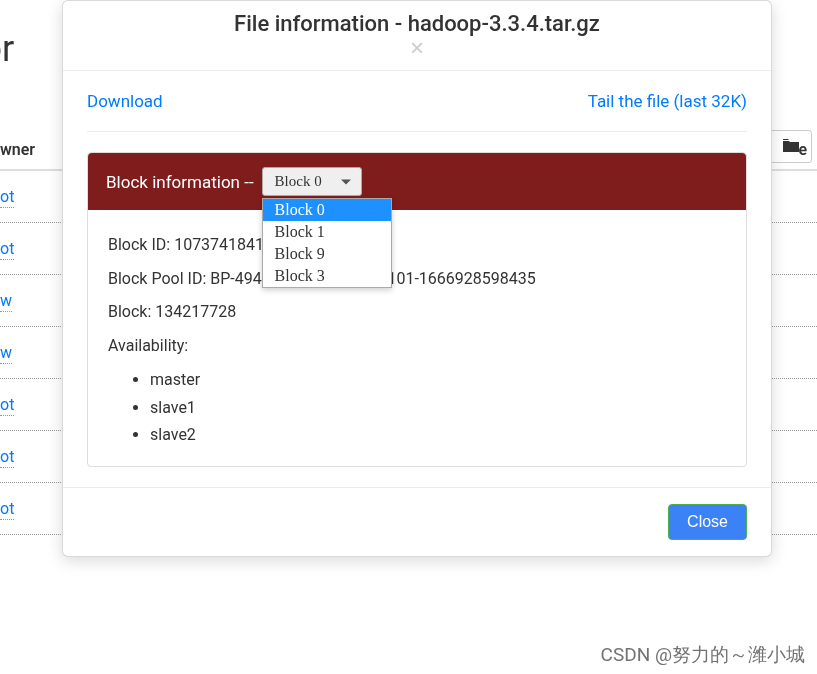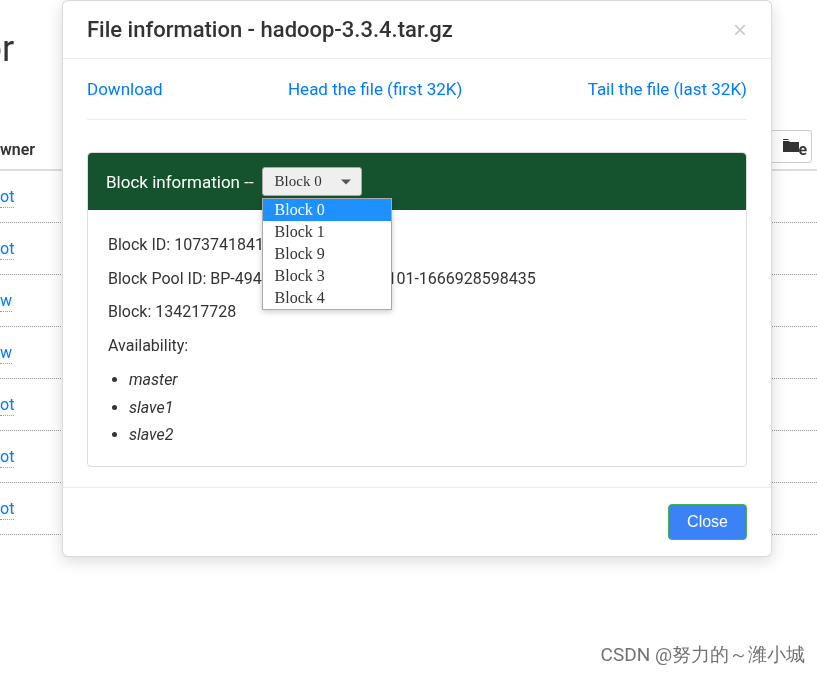"File information - hadoop-3.3.4.tar.gz" .modal-header { flex-direction: none -> column; padding: 16px 24px -> 10px 24px }
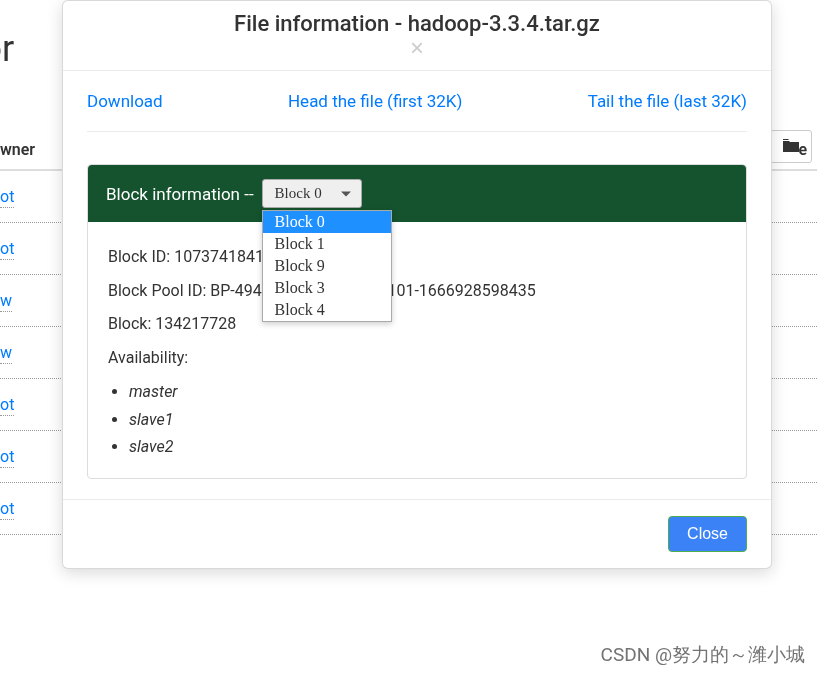"Download" .link-row { margin-bottom: 32px -> 20px }
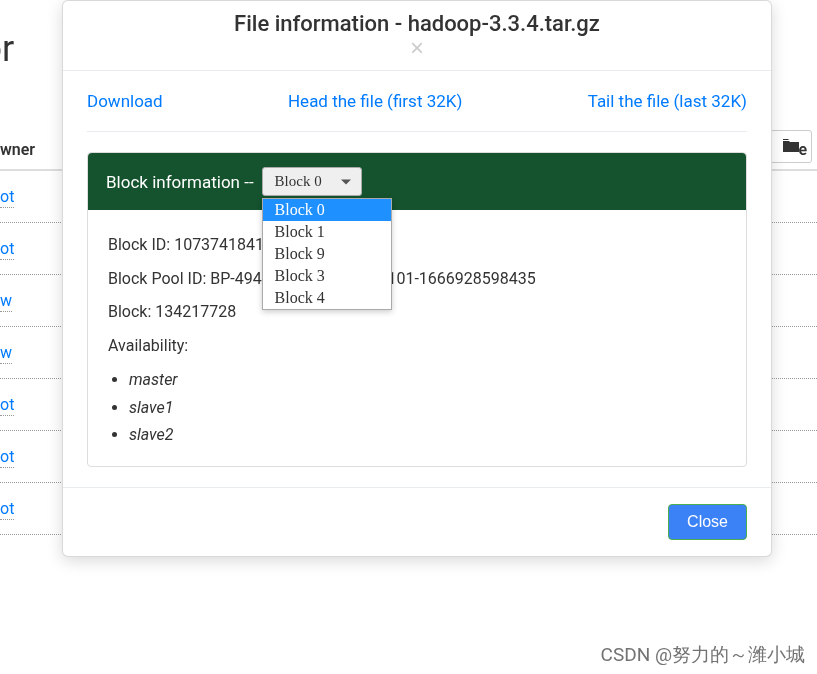"Head the file (first 32K)" a { html: <a>Head the file (first 32K)</a> -> none }
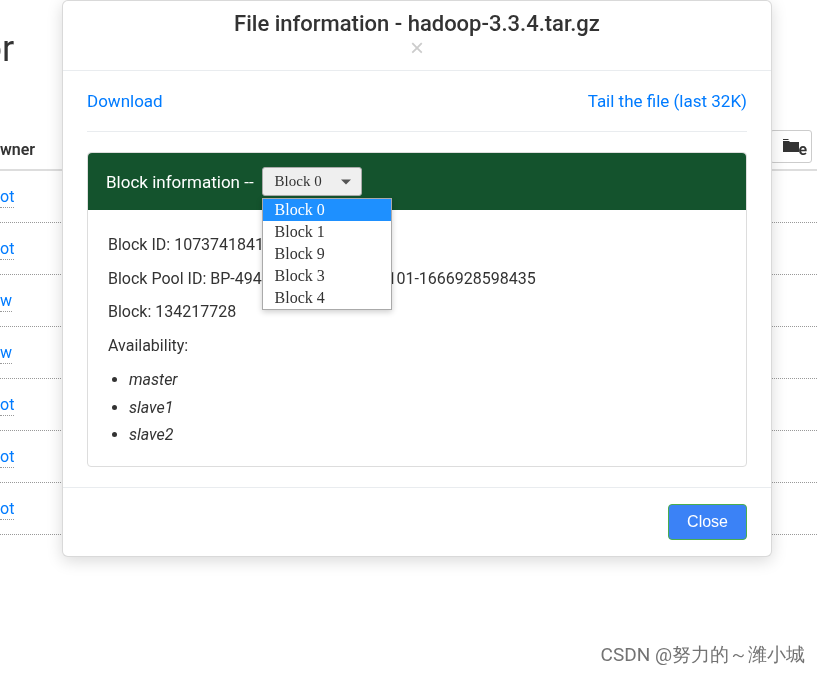"Block information --" .panel-header { background: #14532d -> #7f1d1d }
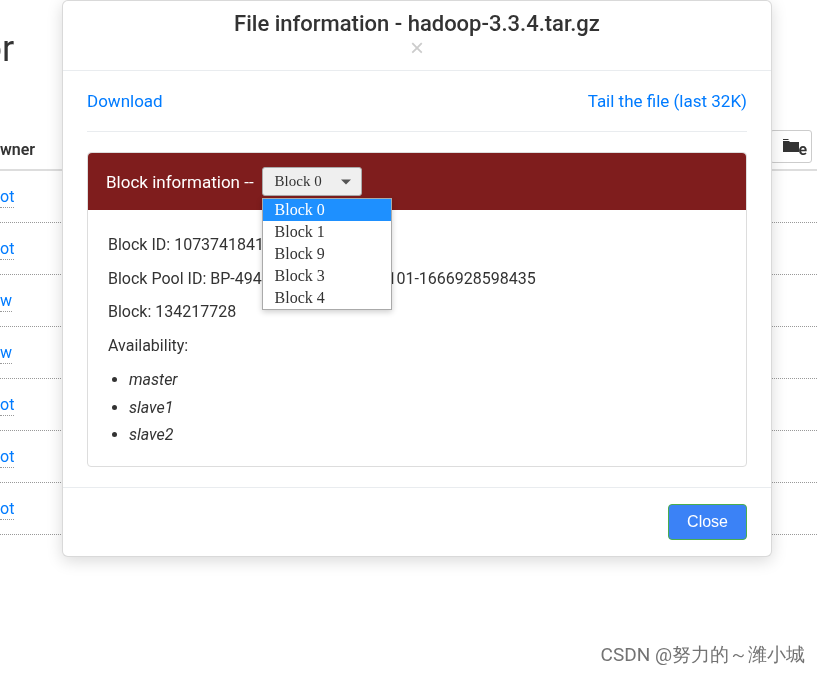"Block 4" div.option { html: <div>Block 4</div> -> none }
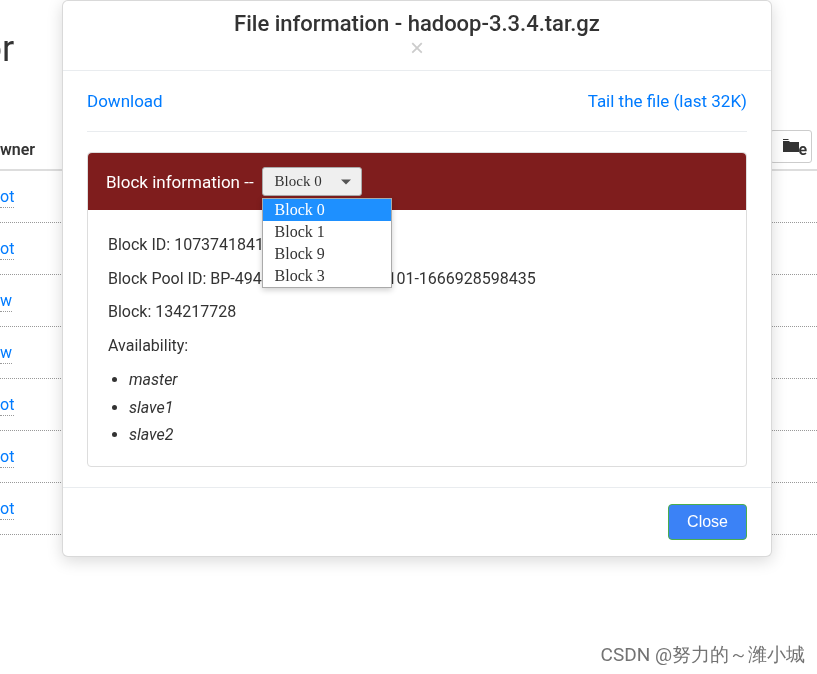"master" .panel-body ul { font-style: italic -> none; margin-left: 21px -> 42px }
